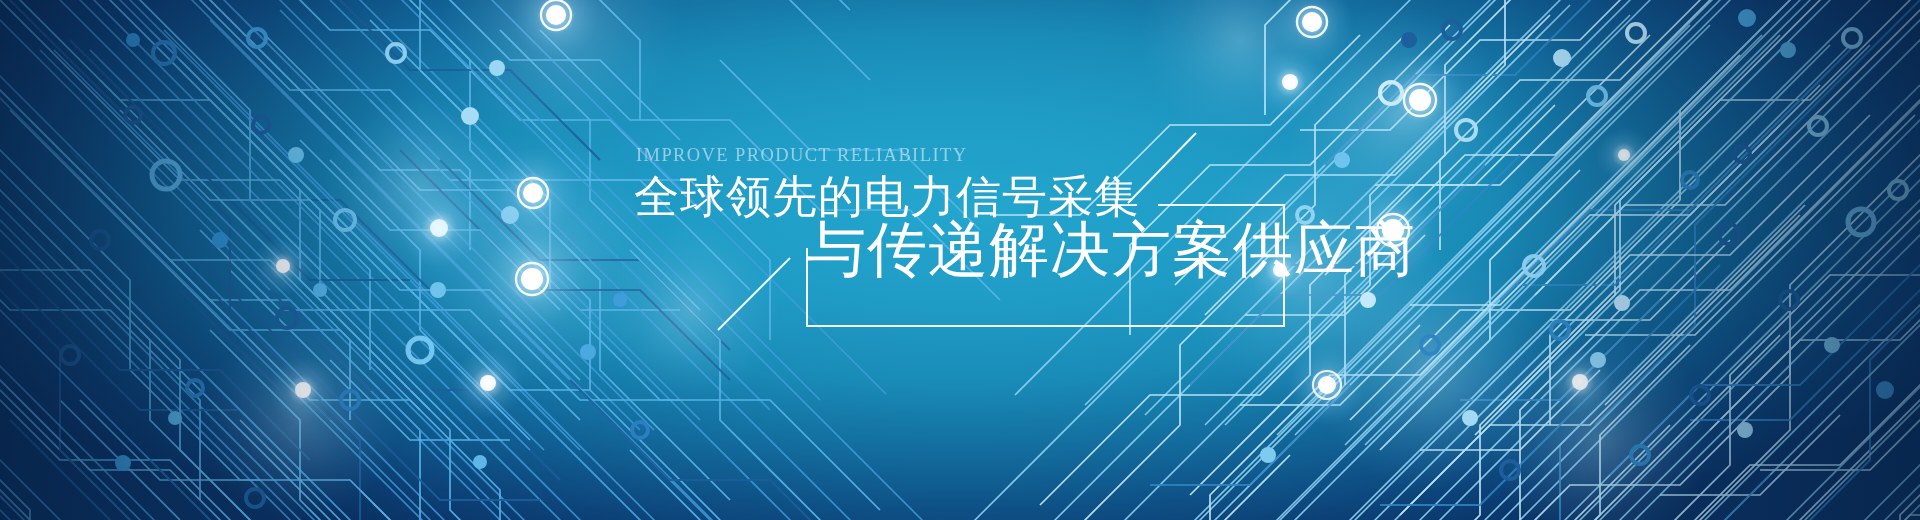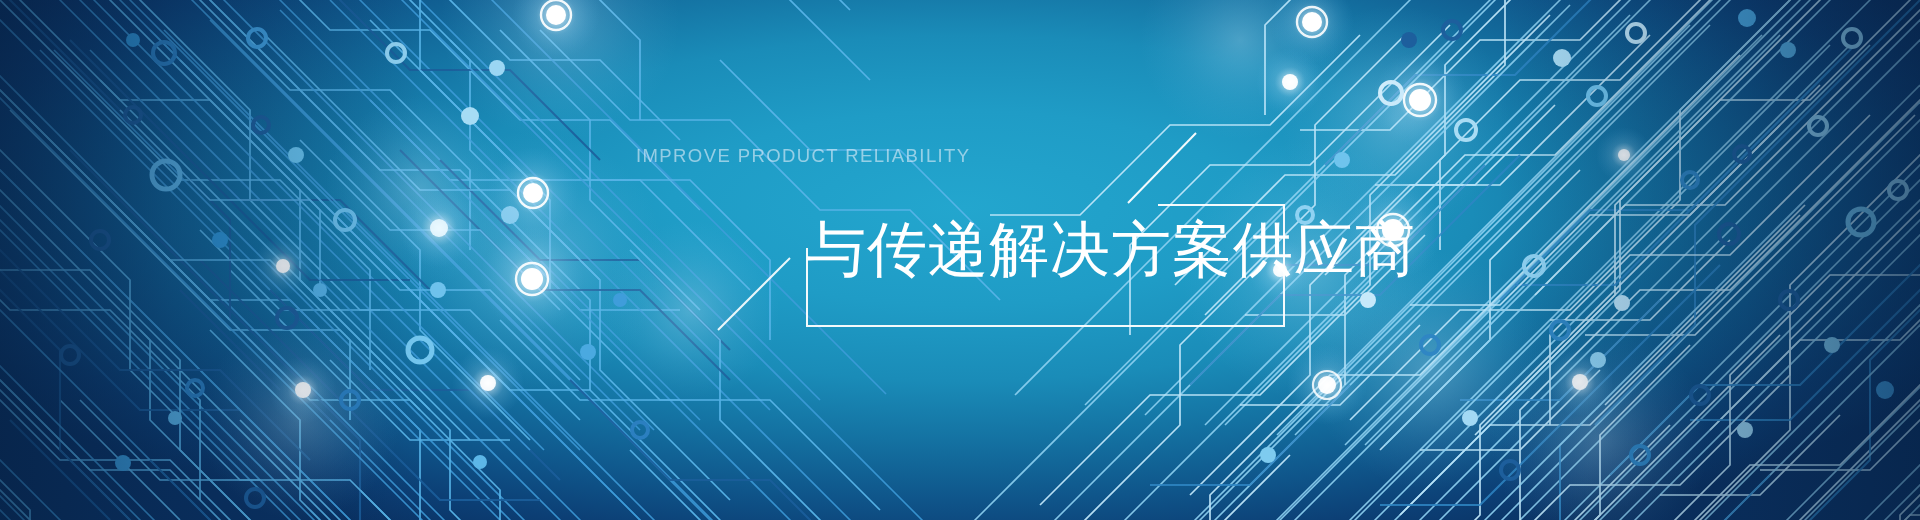"IMPROVE PRODUCT RELIABILITY" .banner { font-family: Liberation Sans, sans-serif -> Liberation Serif, serif }
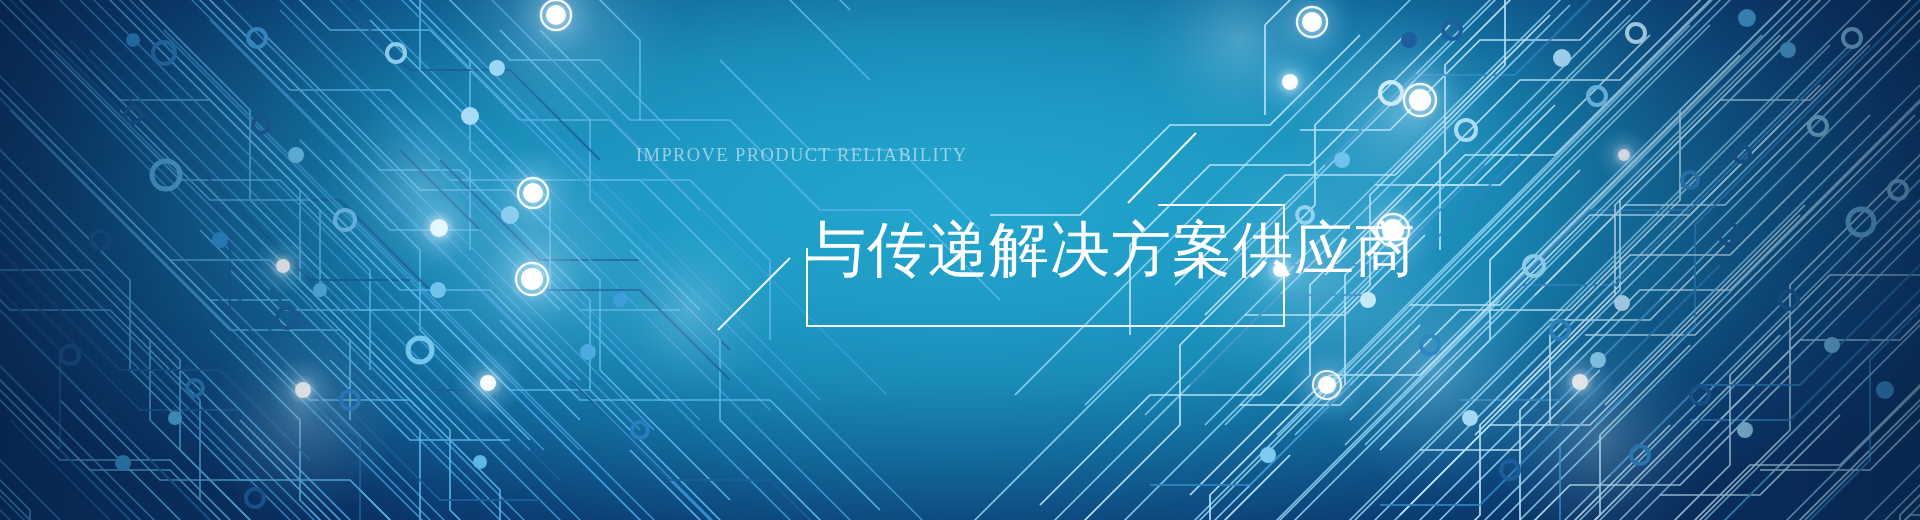"全球领先的电力信号采集" div.headline-1 { html: none -> <div>全球领先的电力信号采集</div> }
